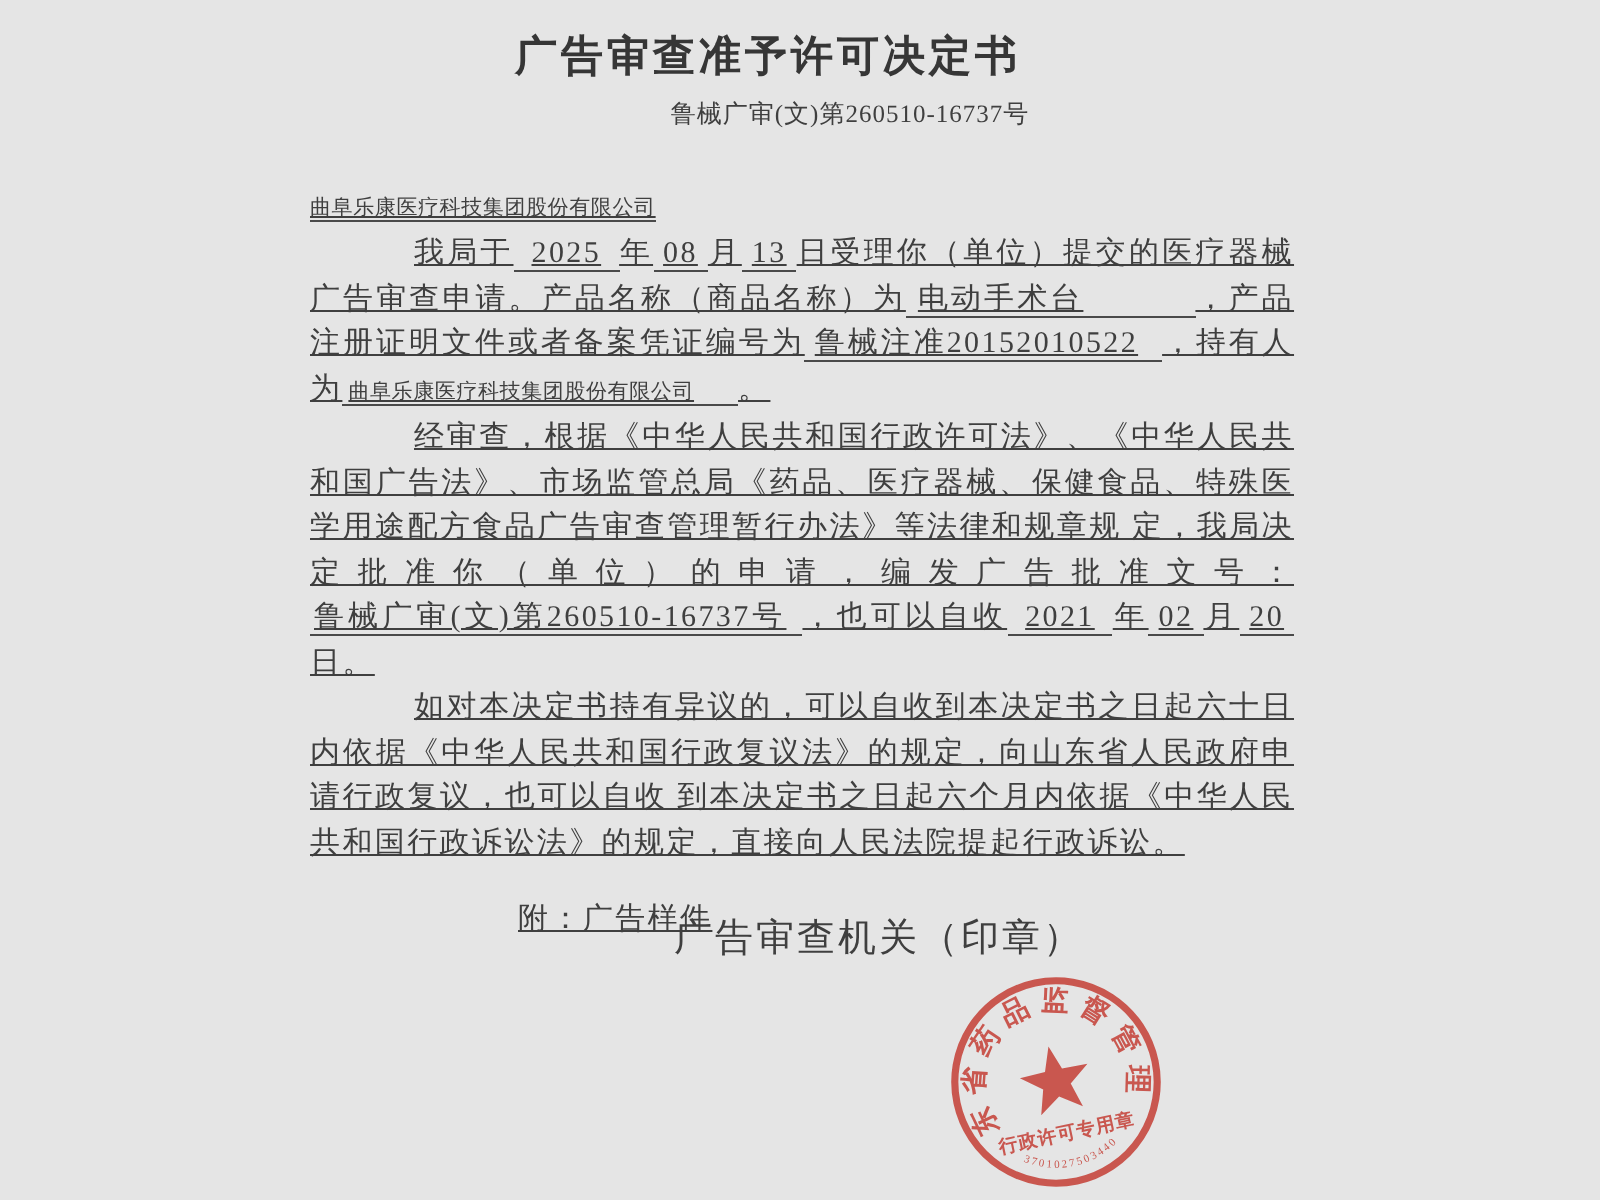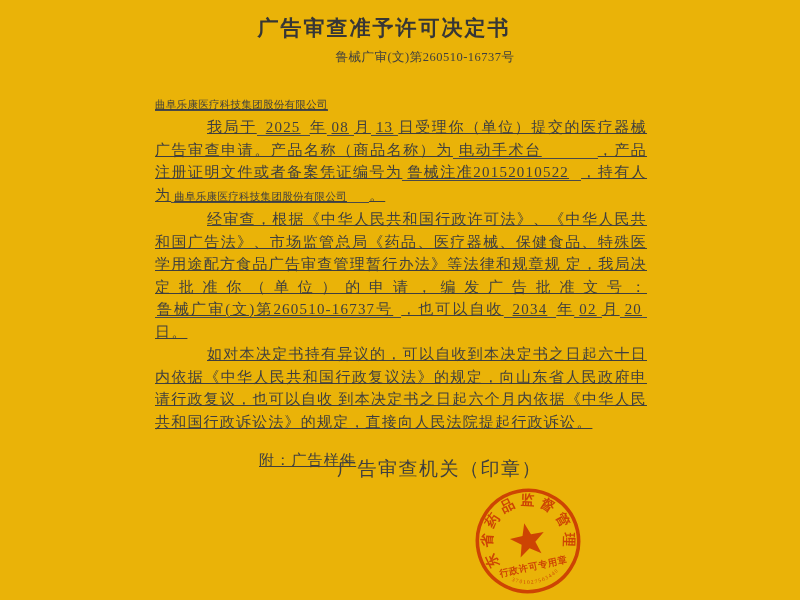"广告审查准予许可决定书" .page { background: #eab308 -> #e5e5e5 }
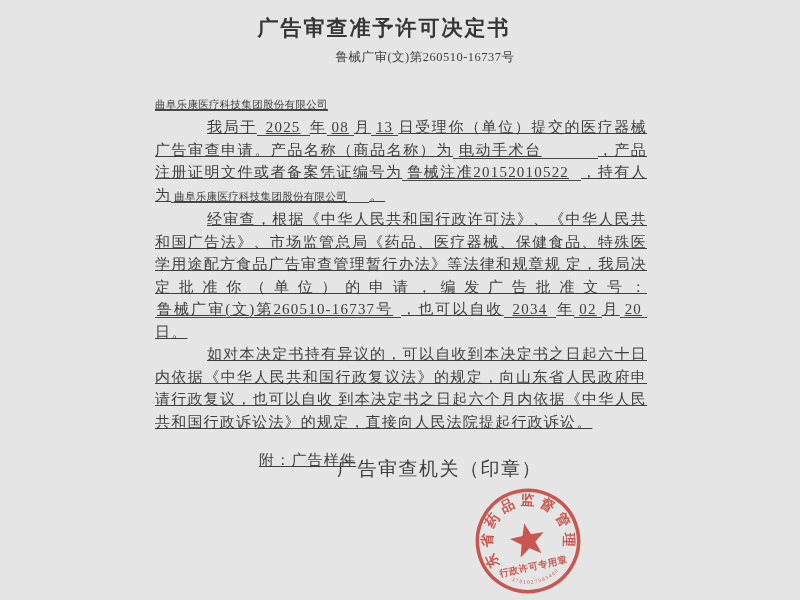"2034" span.u { text: 2034 -> 2021 }
